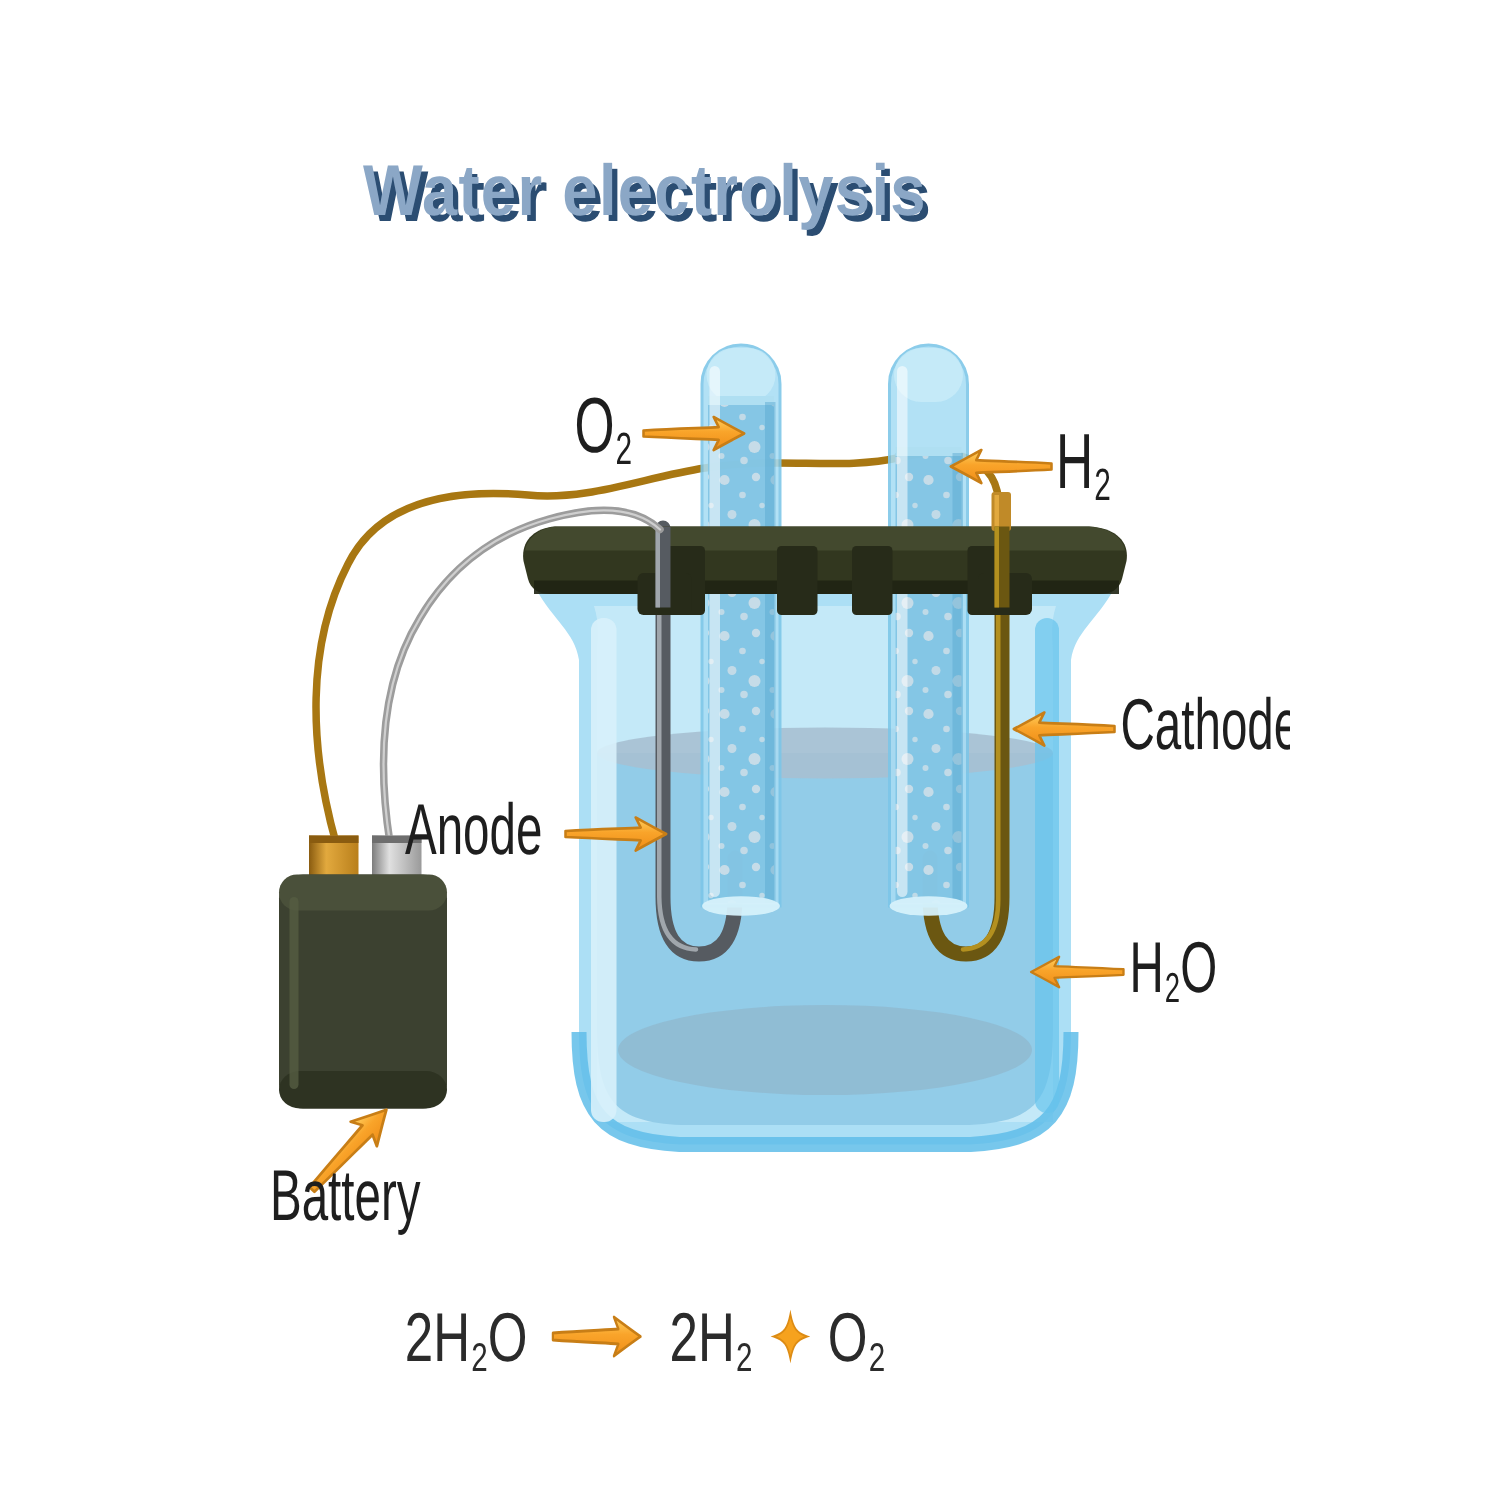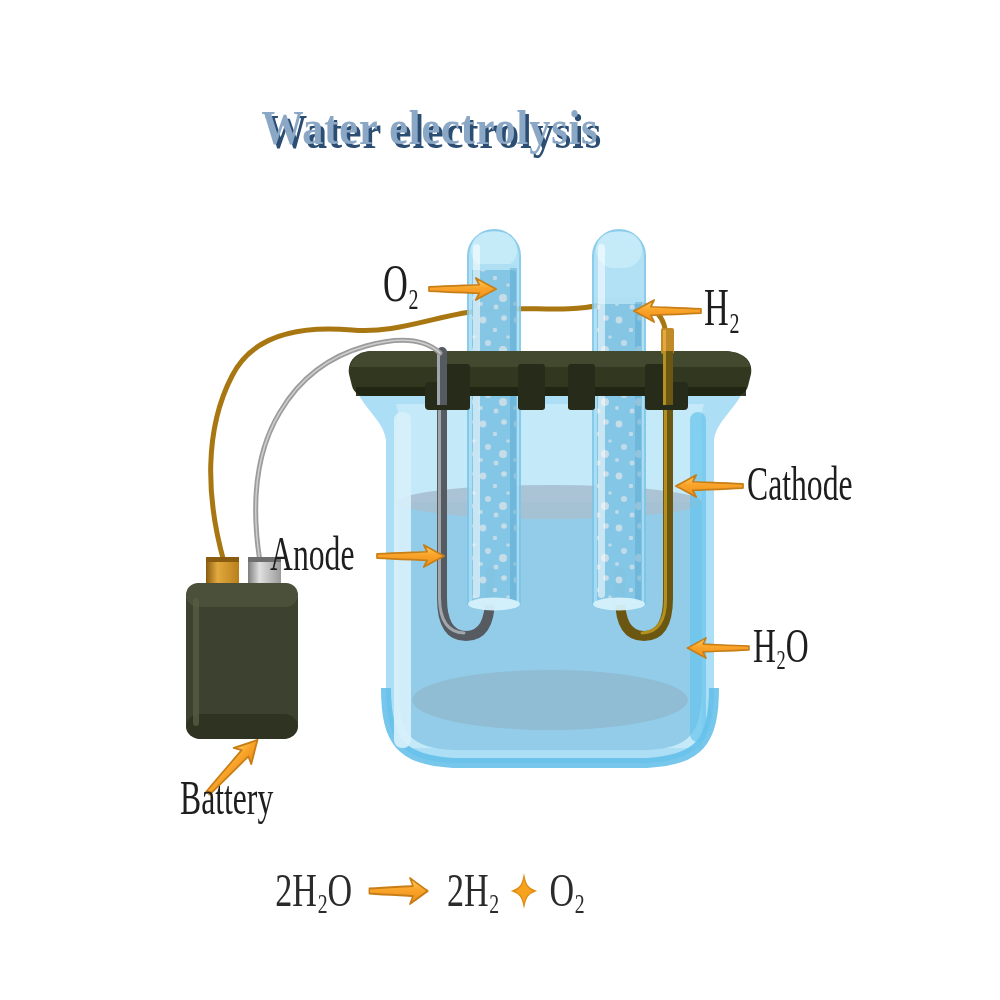"Water electrolysis" .stage { font-family: Liberation Serif, serif -> Liberation Sans, sans-serif }
